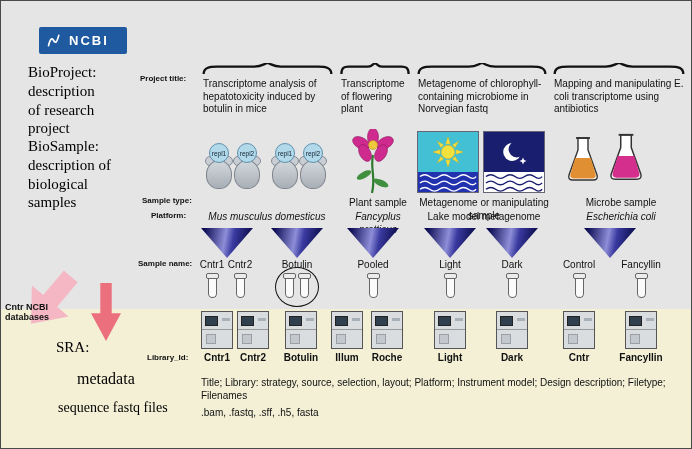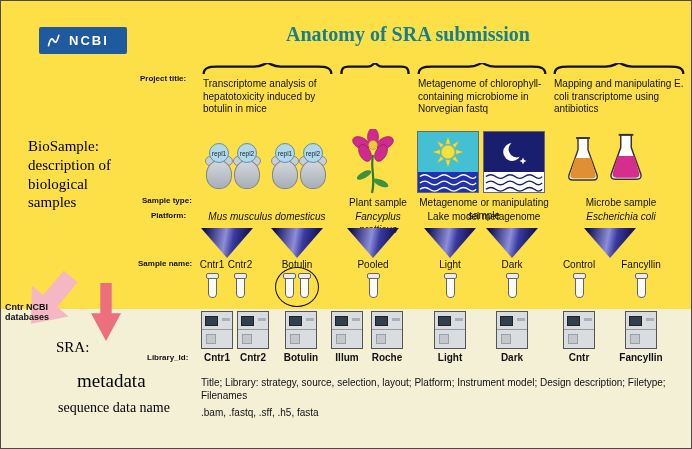"NCBI" #stage { background: #fde047 -> #e5e5e5 }
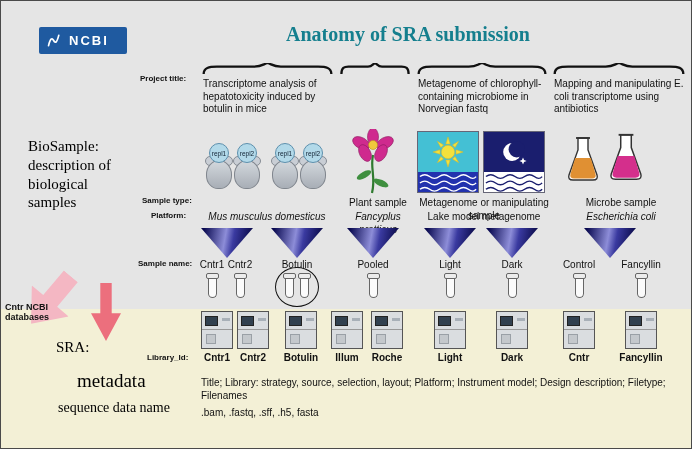"Anatomy of SRA submission" div.main-title { html: <div>Anatomy of SRA submission</div> -> none }
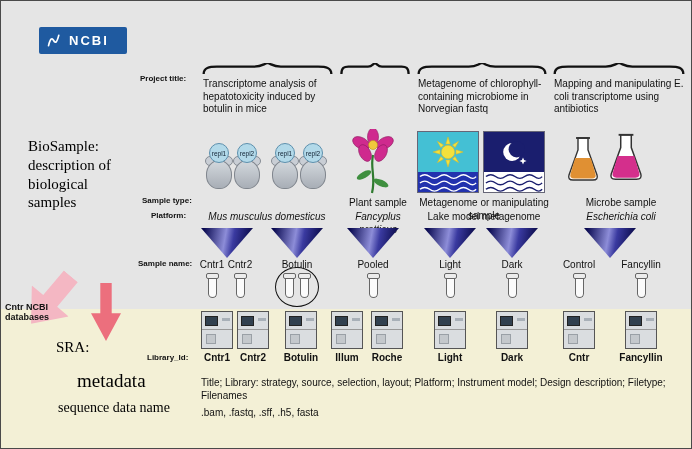"BioProject:" div.big-label { html: none -> <div>BioProject: description of research project</div> }
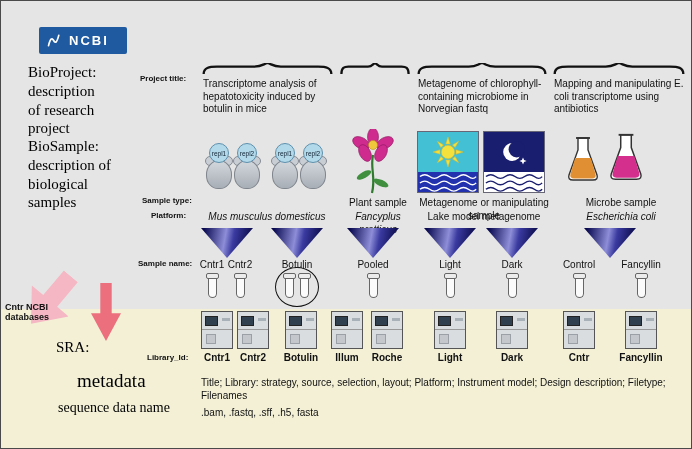"Transcriptome of flowering plant" div.small { html: none -> <div>Transcriptome of flowering plant</div> }
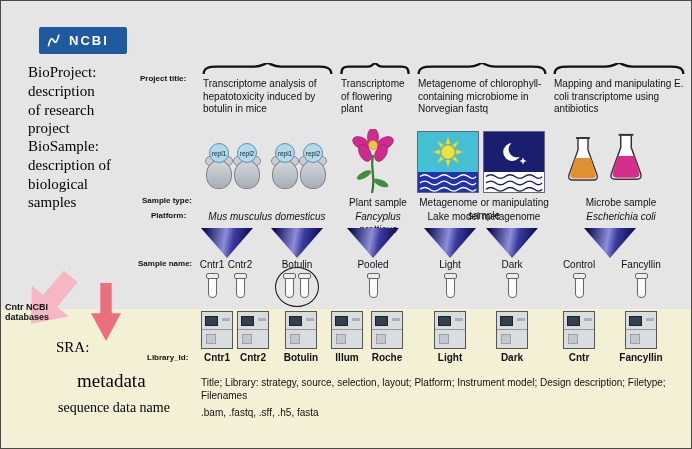"metadata" div.big-label { font-size: 19px -> 16px }
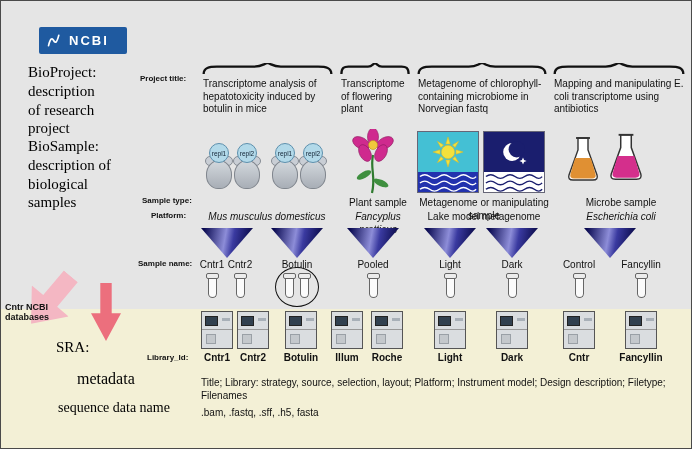"sequence data name" div.big-label { text: data name -> fastq files }
